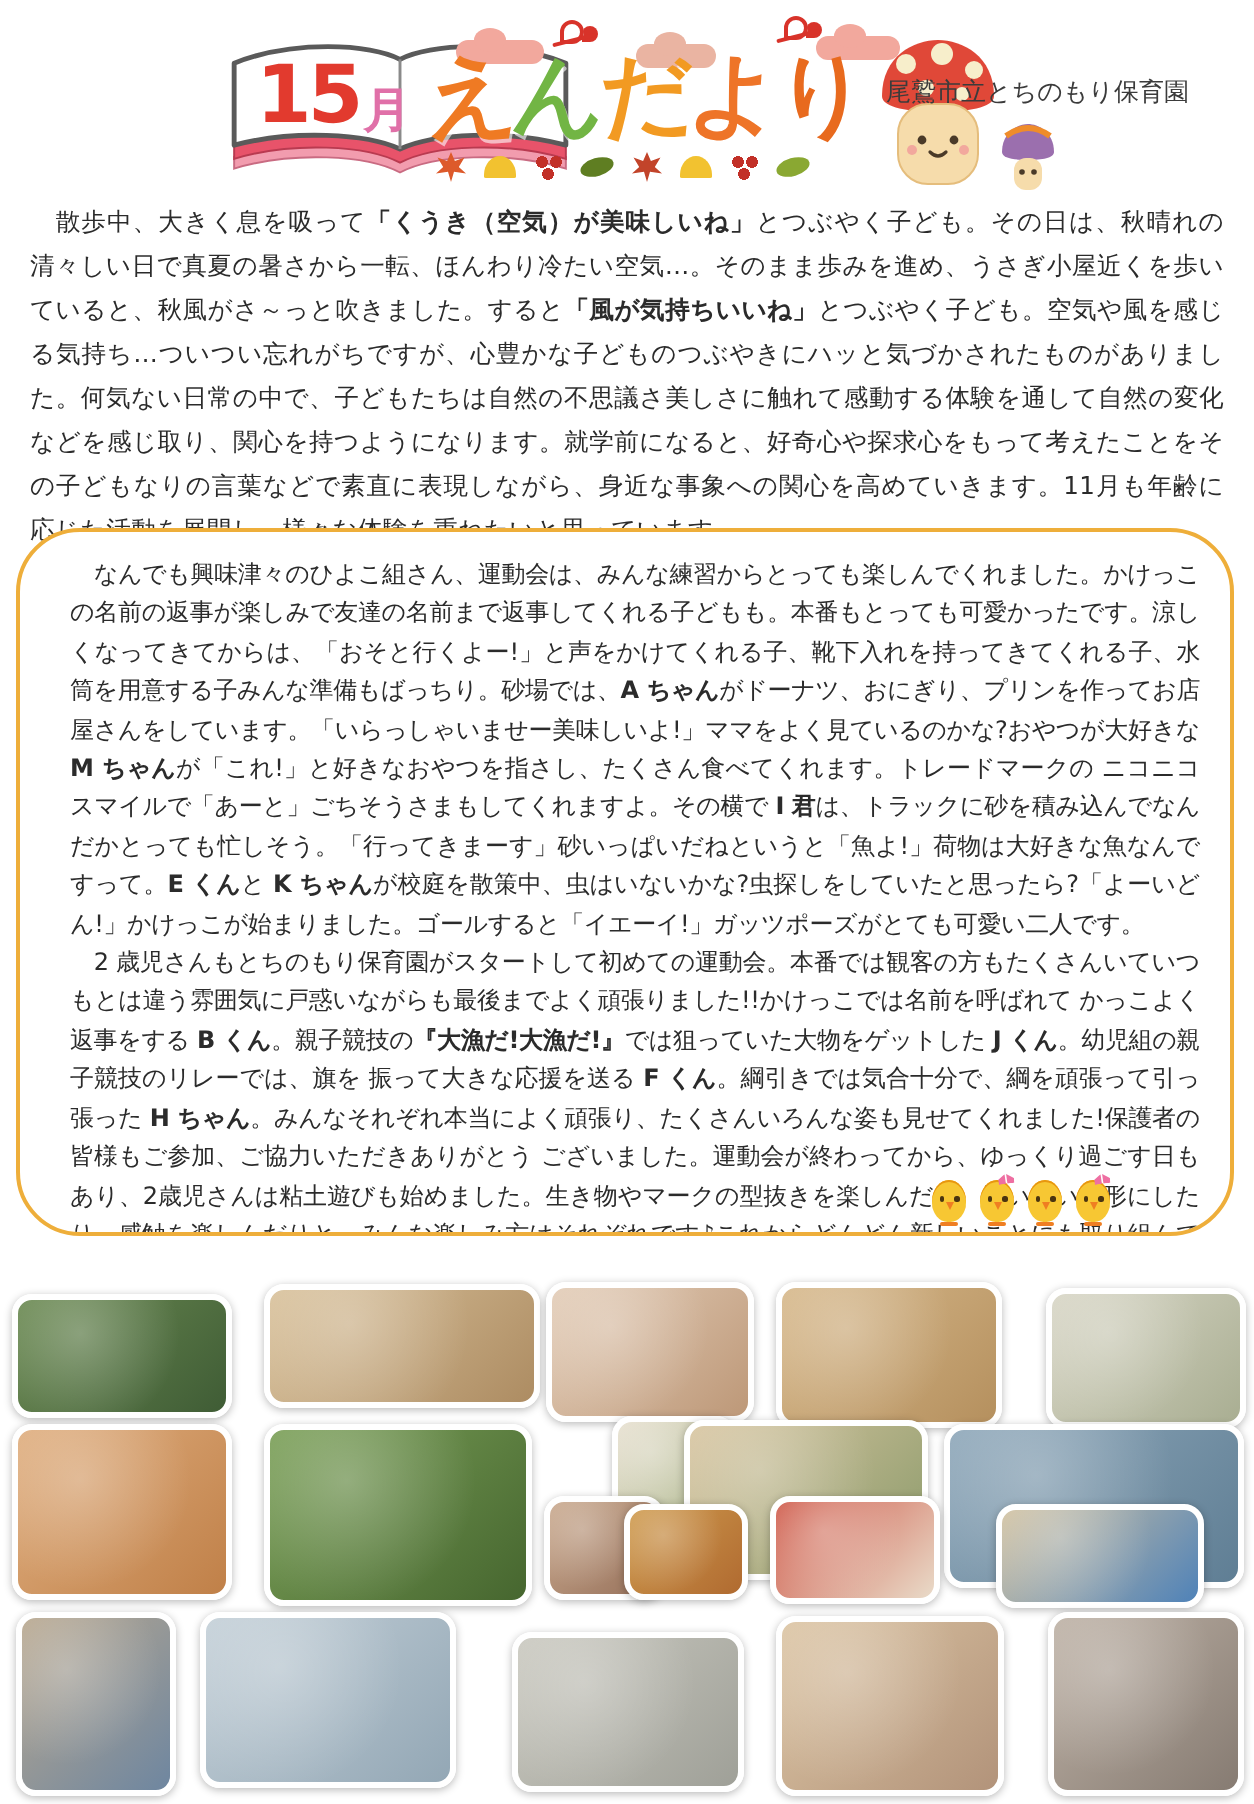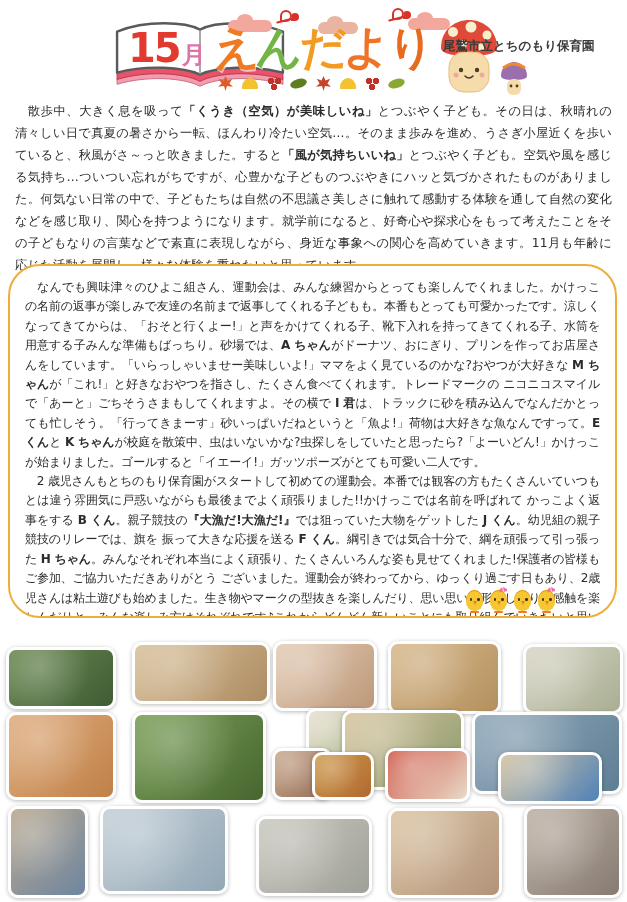"尾鷲市立とちのもり保育園" .pub-school { font-weight: bold -> normal }
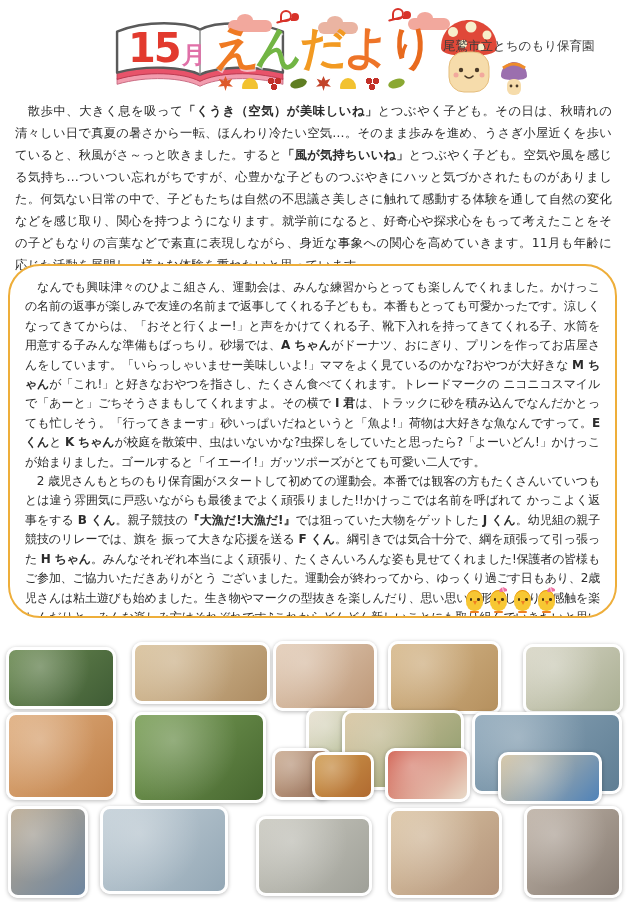"なんでも興味津々のひよこ組さん、運動会は、みんな練習からとっても楽しんでくれまし" .report-box { padding: 12px 15px 10px 15px -> 12px 15px 10px 25px }
